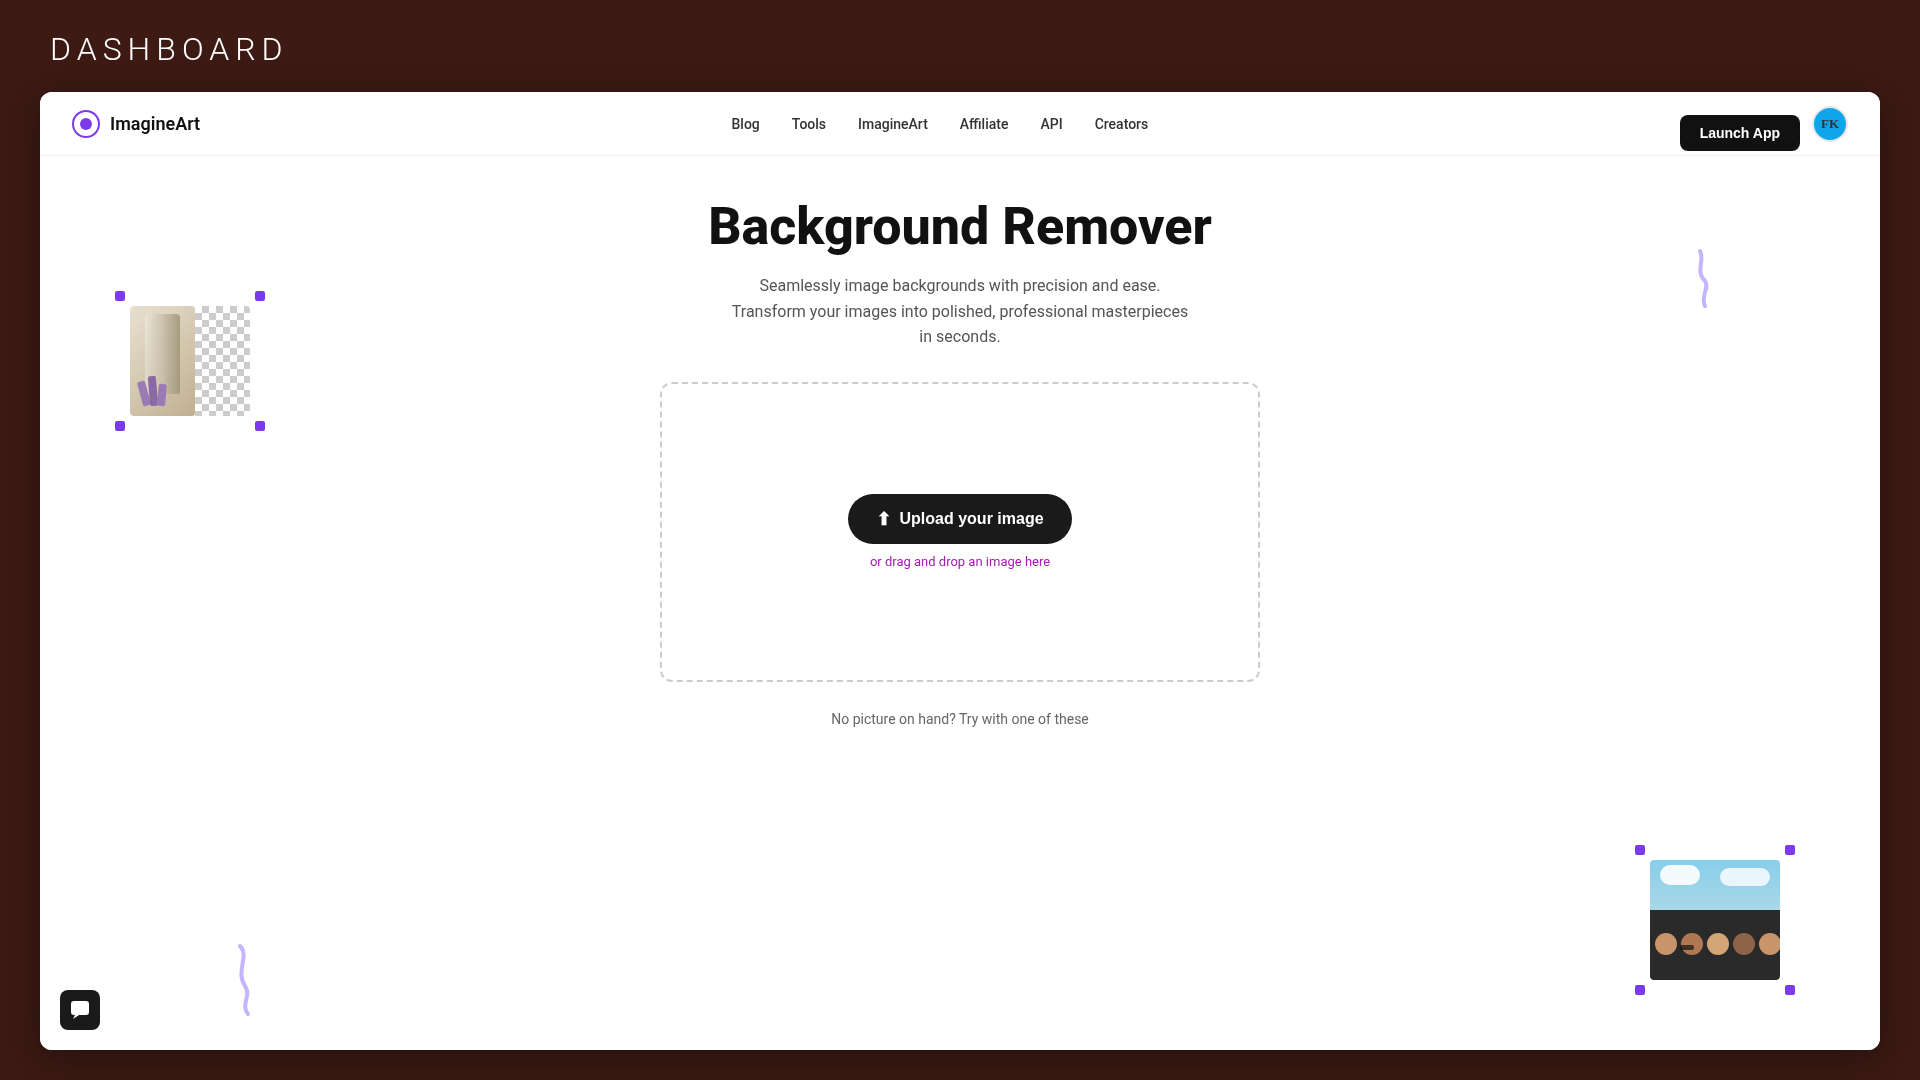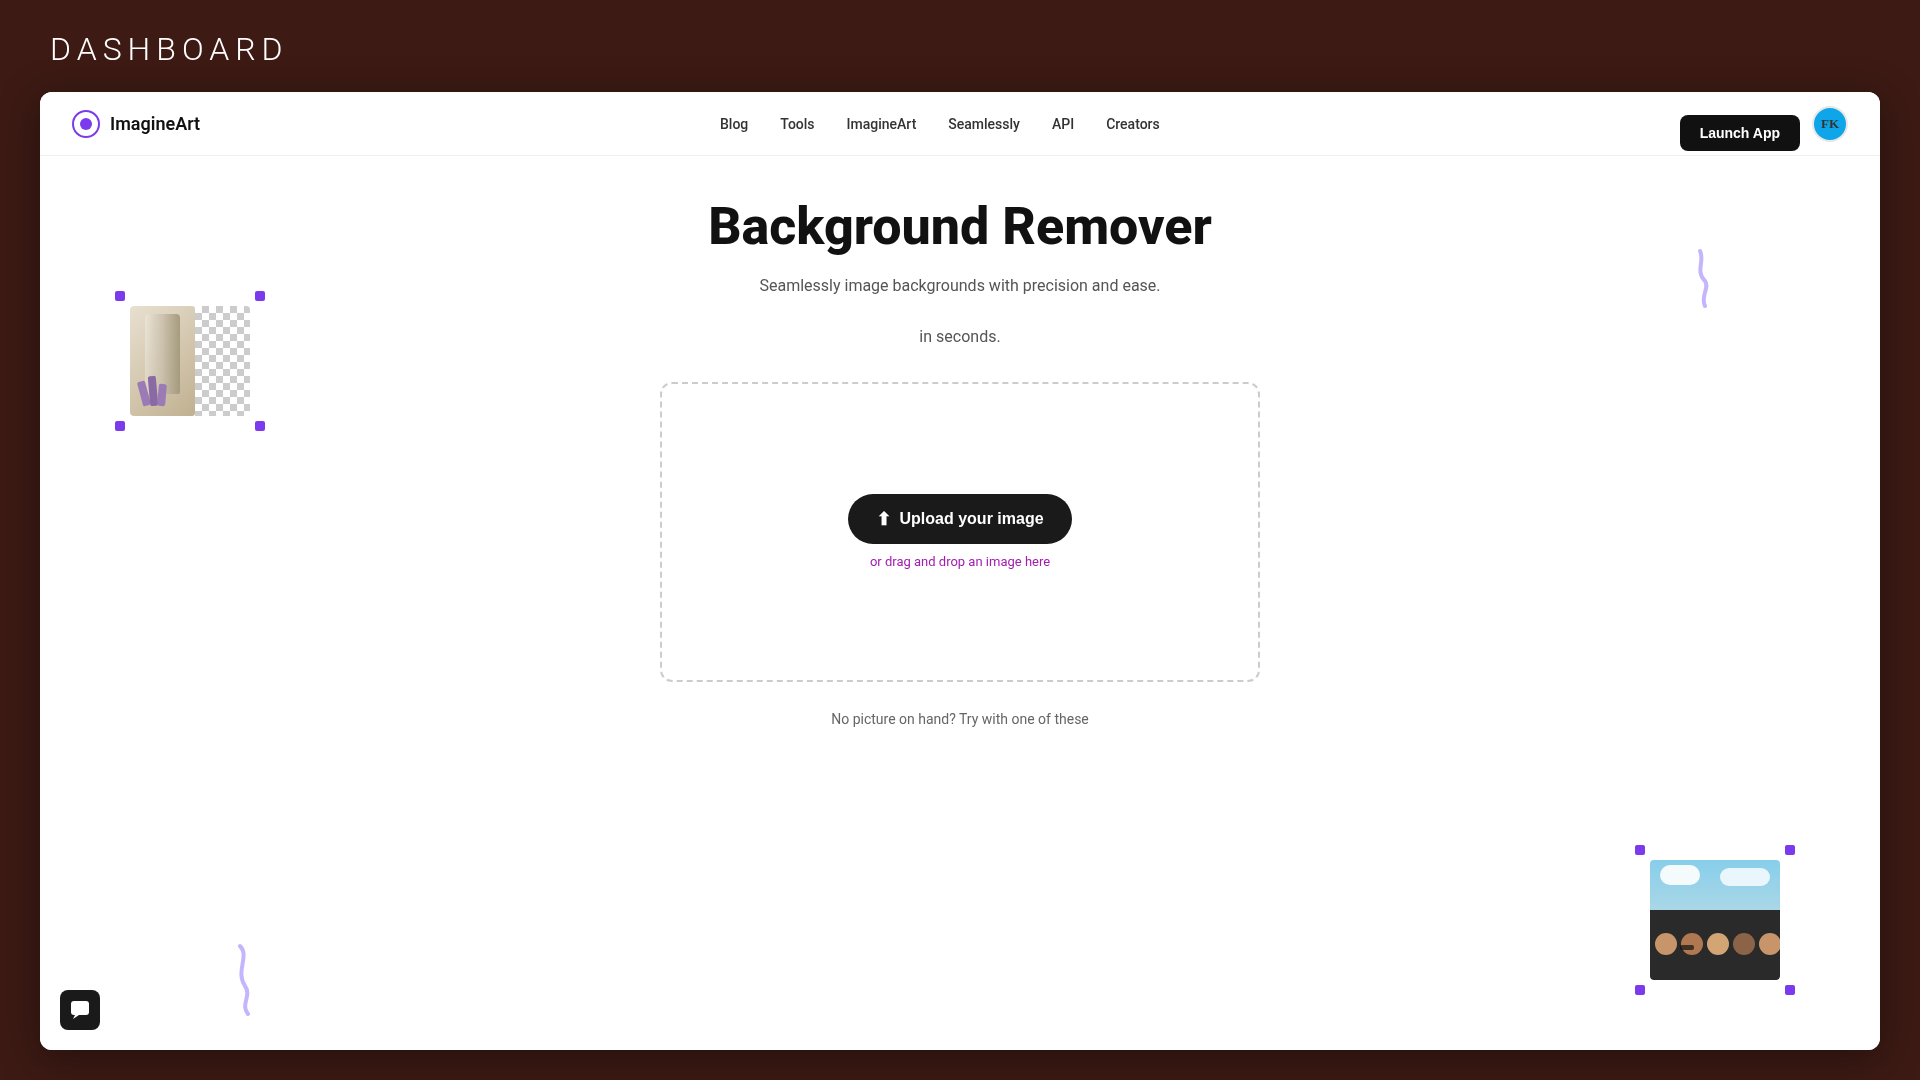"Seamlessly" a.nav-link { text: Seamlessly -> Affiliate }
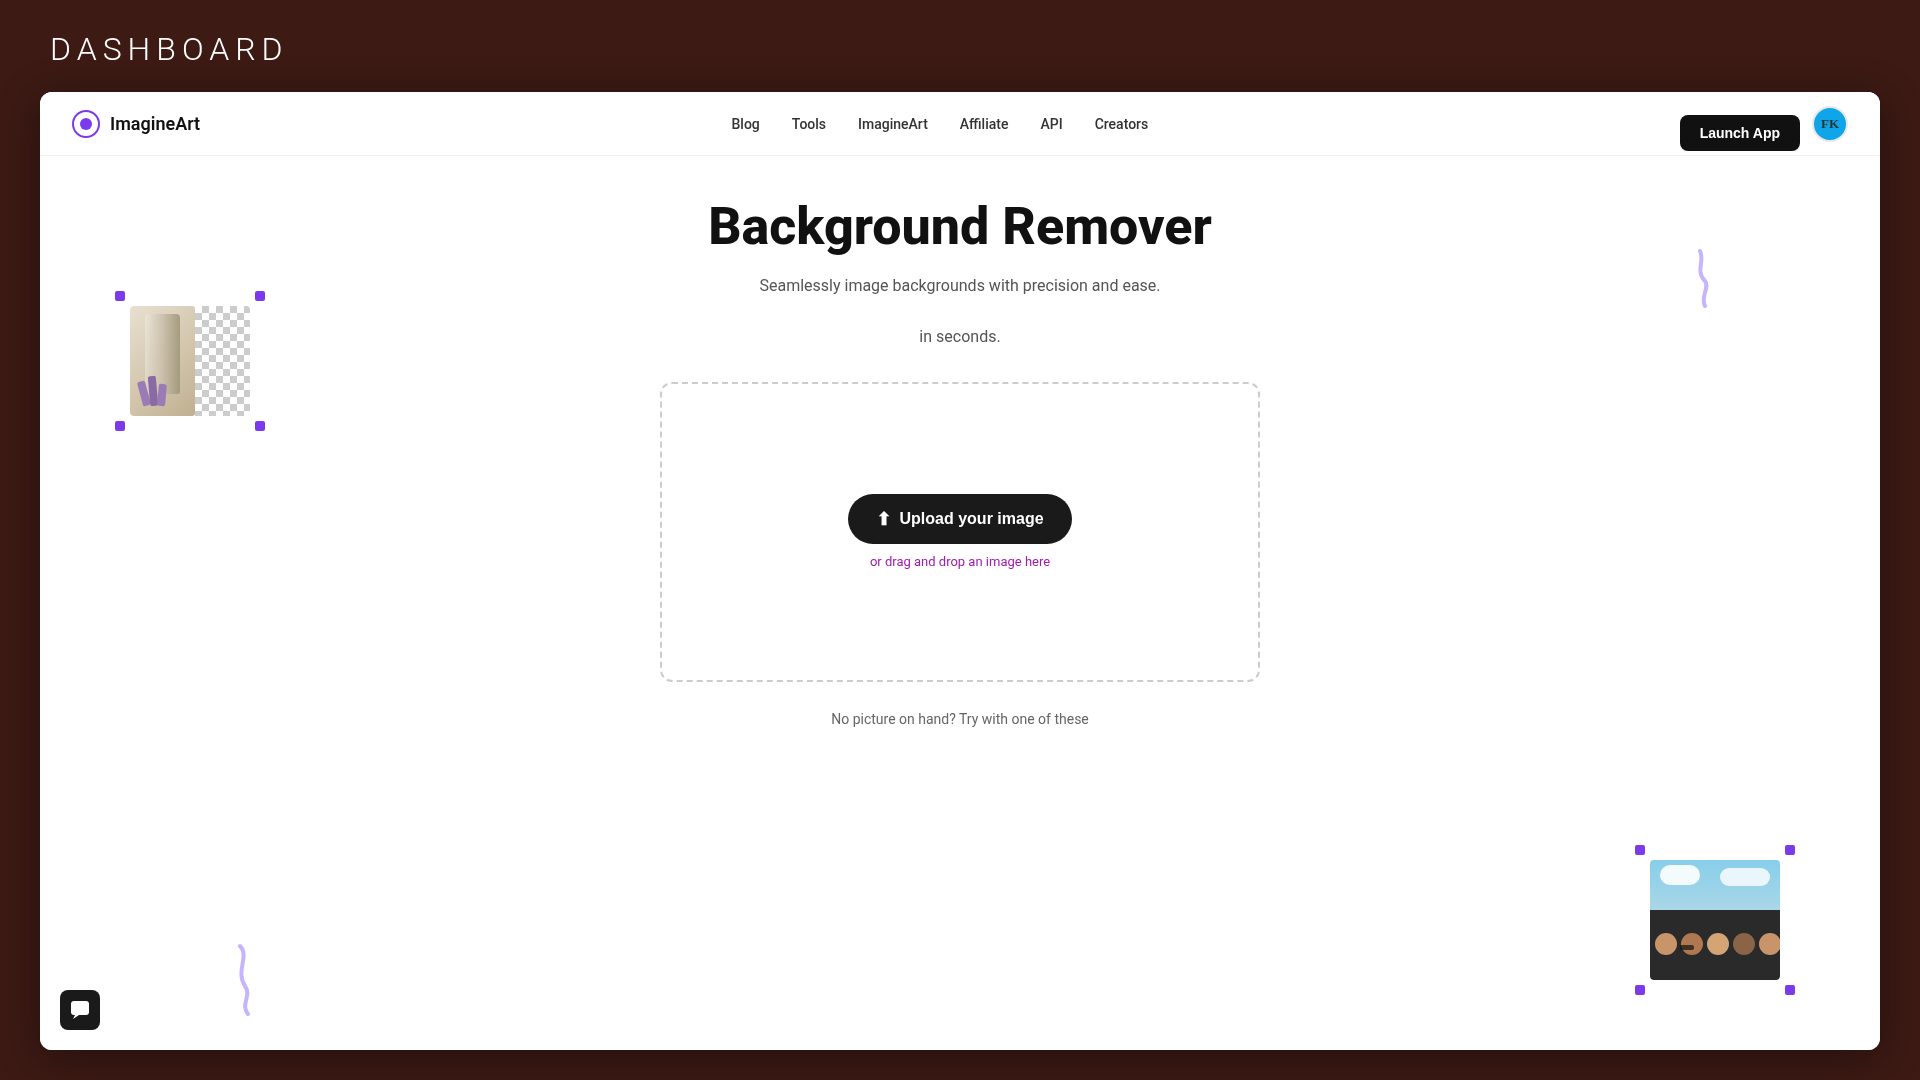"Transform your images into polished," span { html: none -> <span>Transform your images into polished, professional masterpieces</span> }
